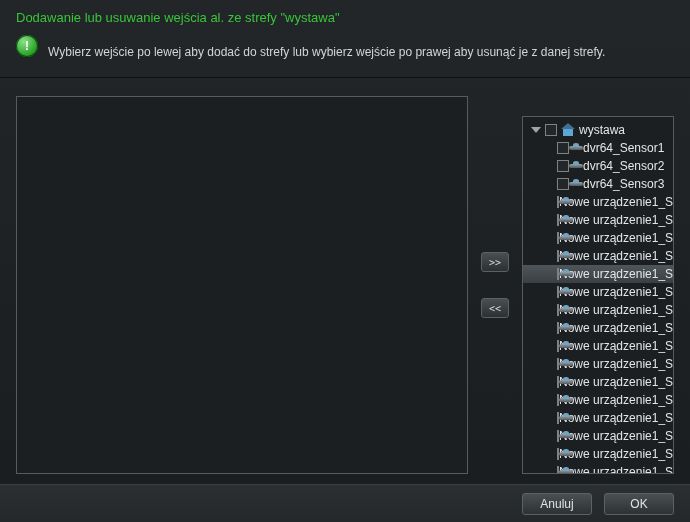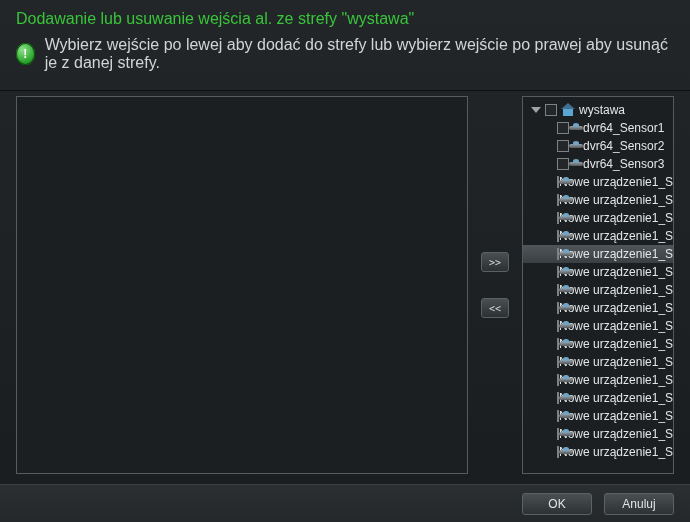"Dodawanie lub usuwanie wejścia al." .title { font-size: 16px -> 13px }
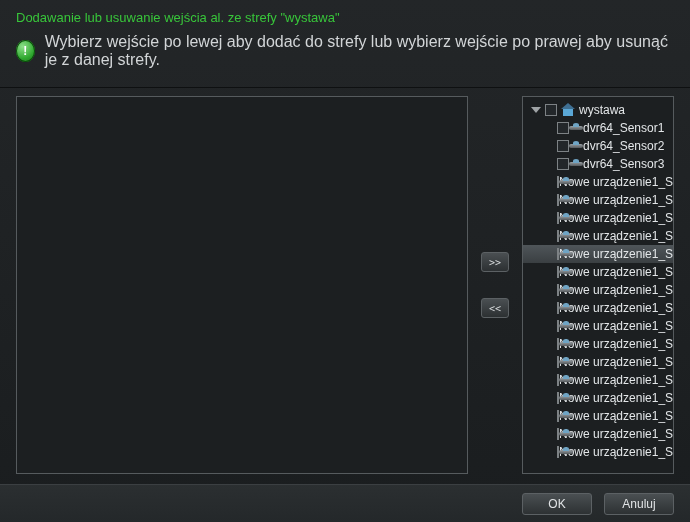"Wybierz wejście po lewej aby" .hint-text { font-size: 16px -> 12px; margin-top: none -> 12px }
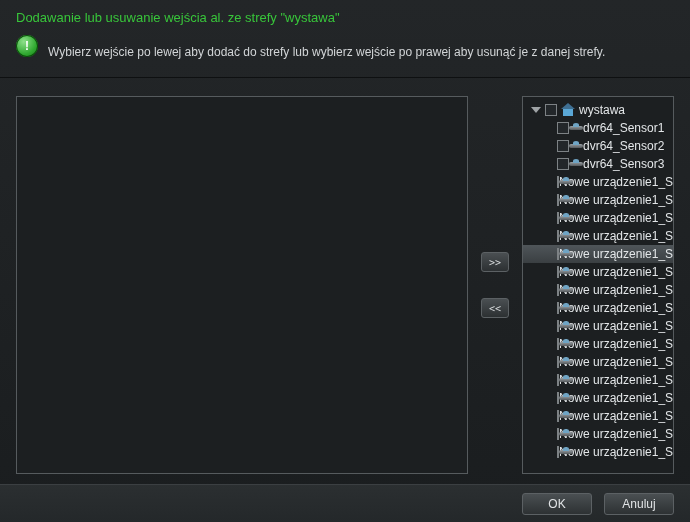"wystawa" .tree-panel { margin-top: none -> 20px }
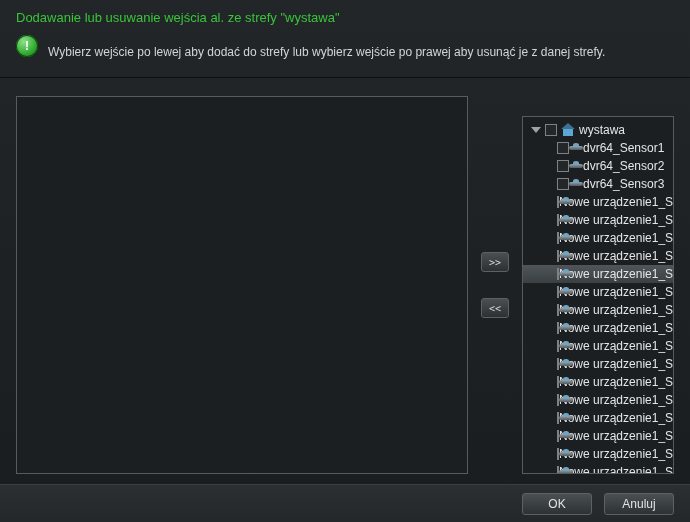"OK" div.dlg-btn { order: before "Anuluj" -> after "Anuluj" }
